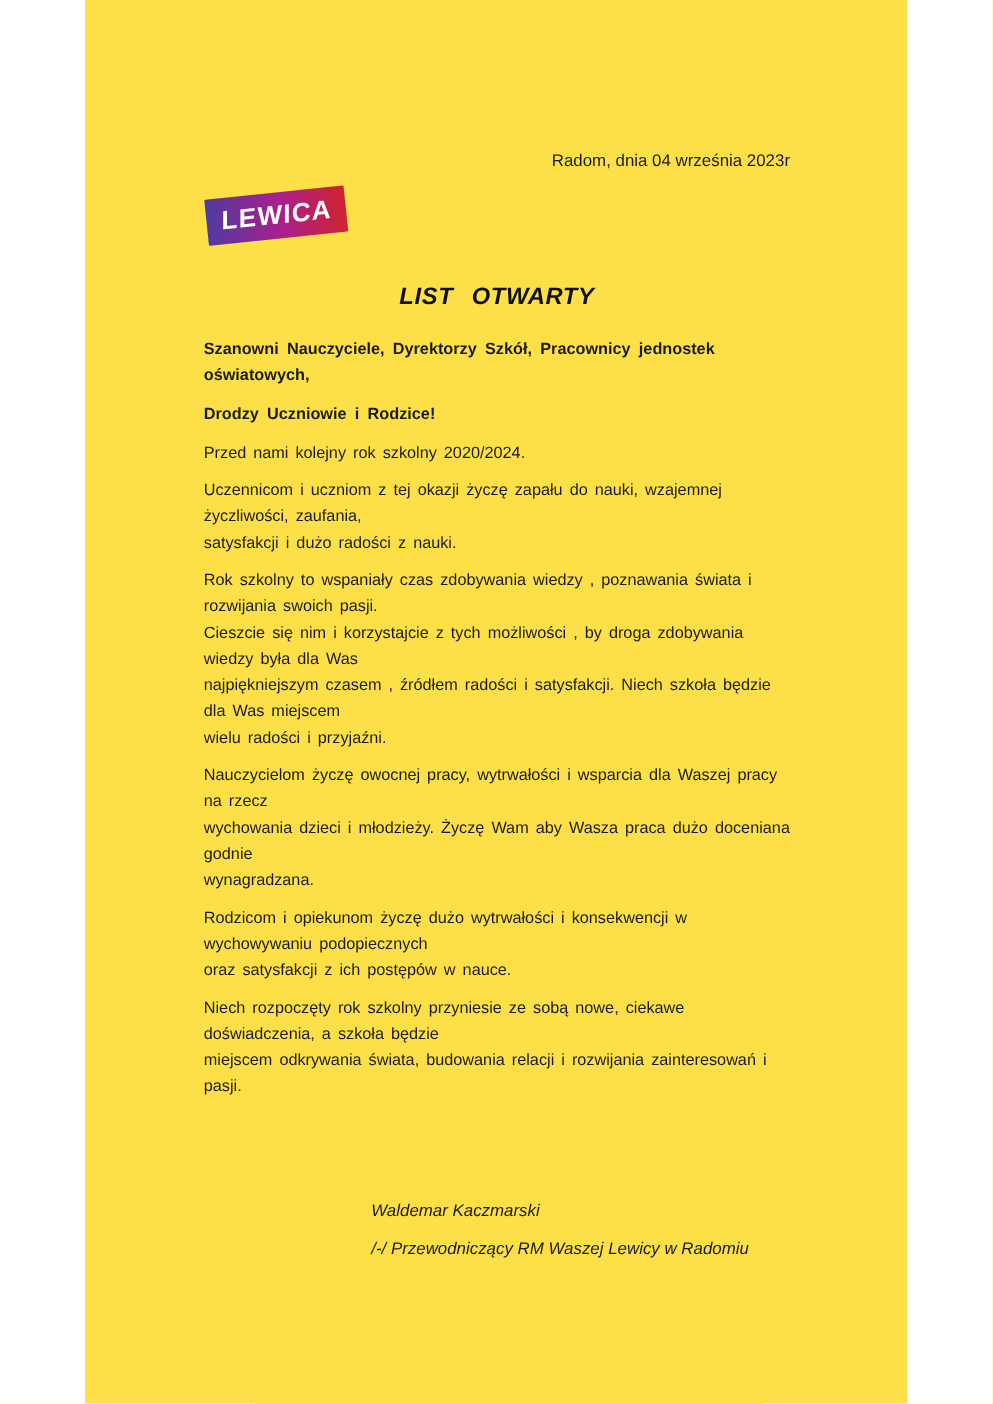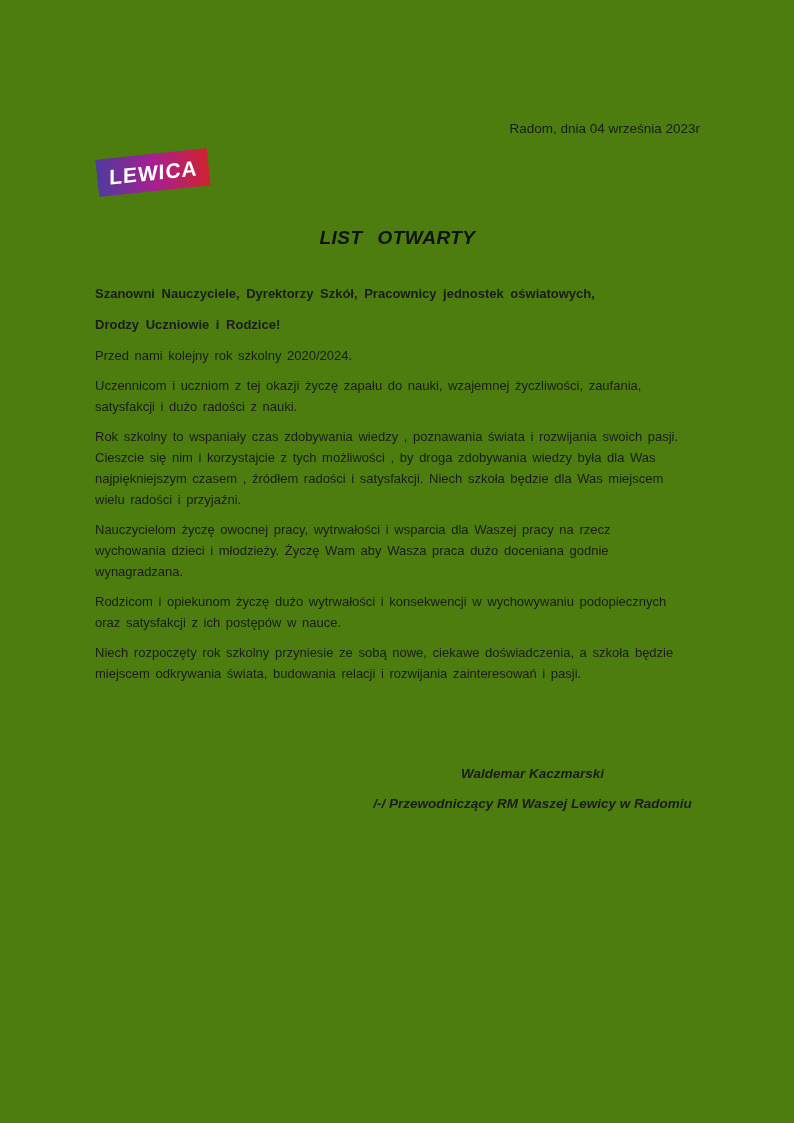"Radom, dnia 04 września 2023r" .page { background: #4d7c0f -> #fde047; width: 794px -> 658px }
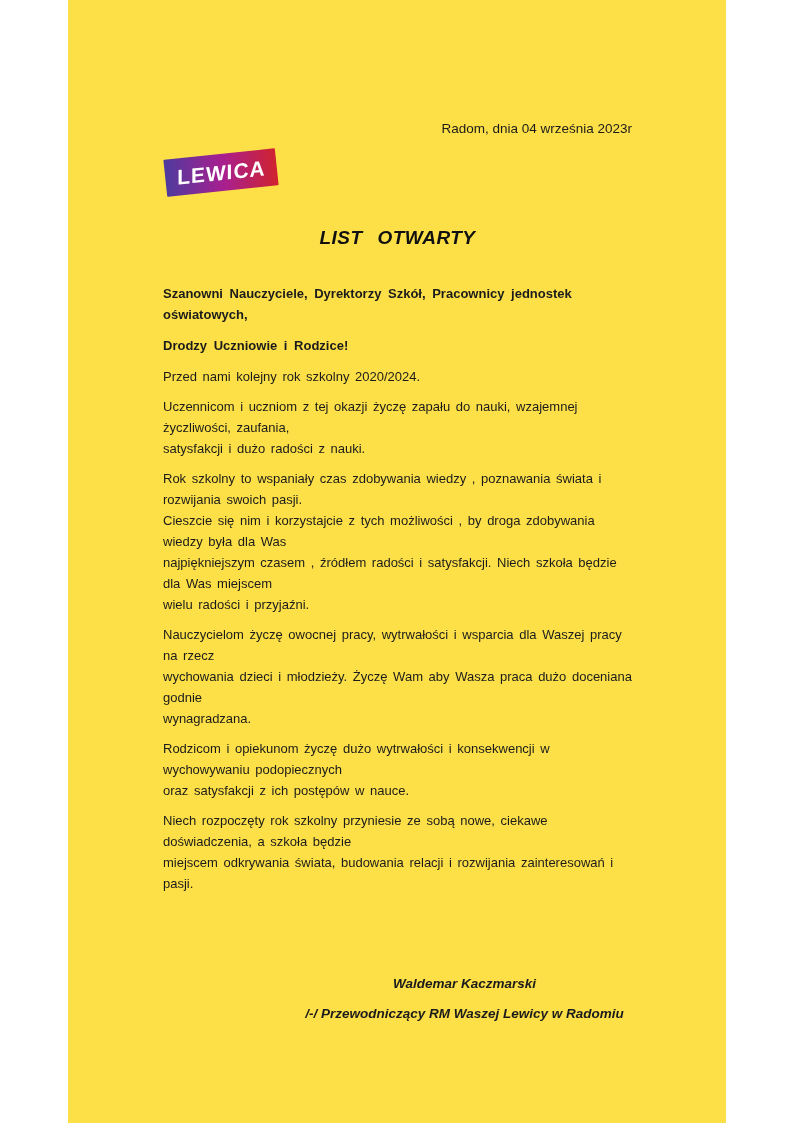"Szanowni Nauczyciele, Dyrektorzy Szkół," .salutation.first { margin-top: 34px -> 19px }
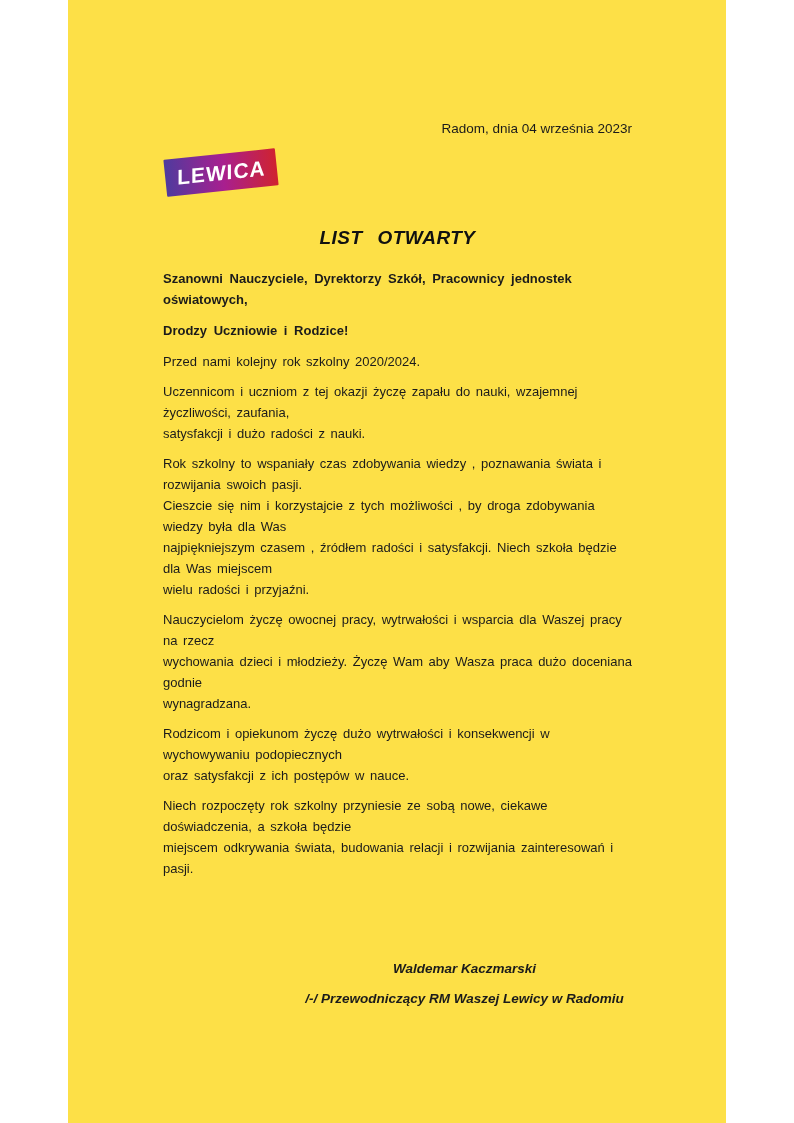"Waldemar Kaczmarski" .signature { font-weight: bold -> none; text-align: center -> none }
